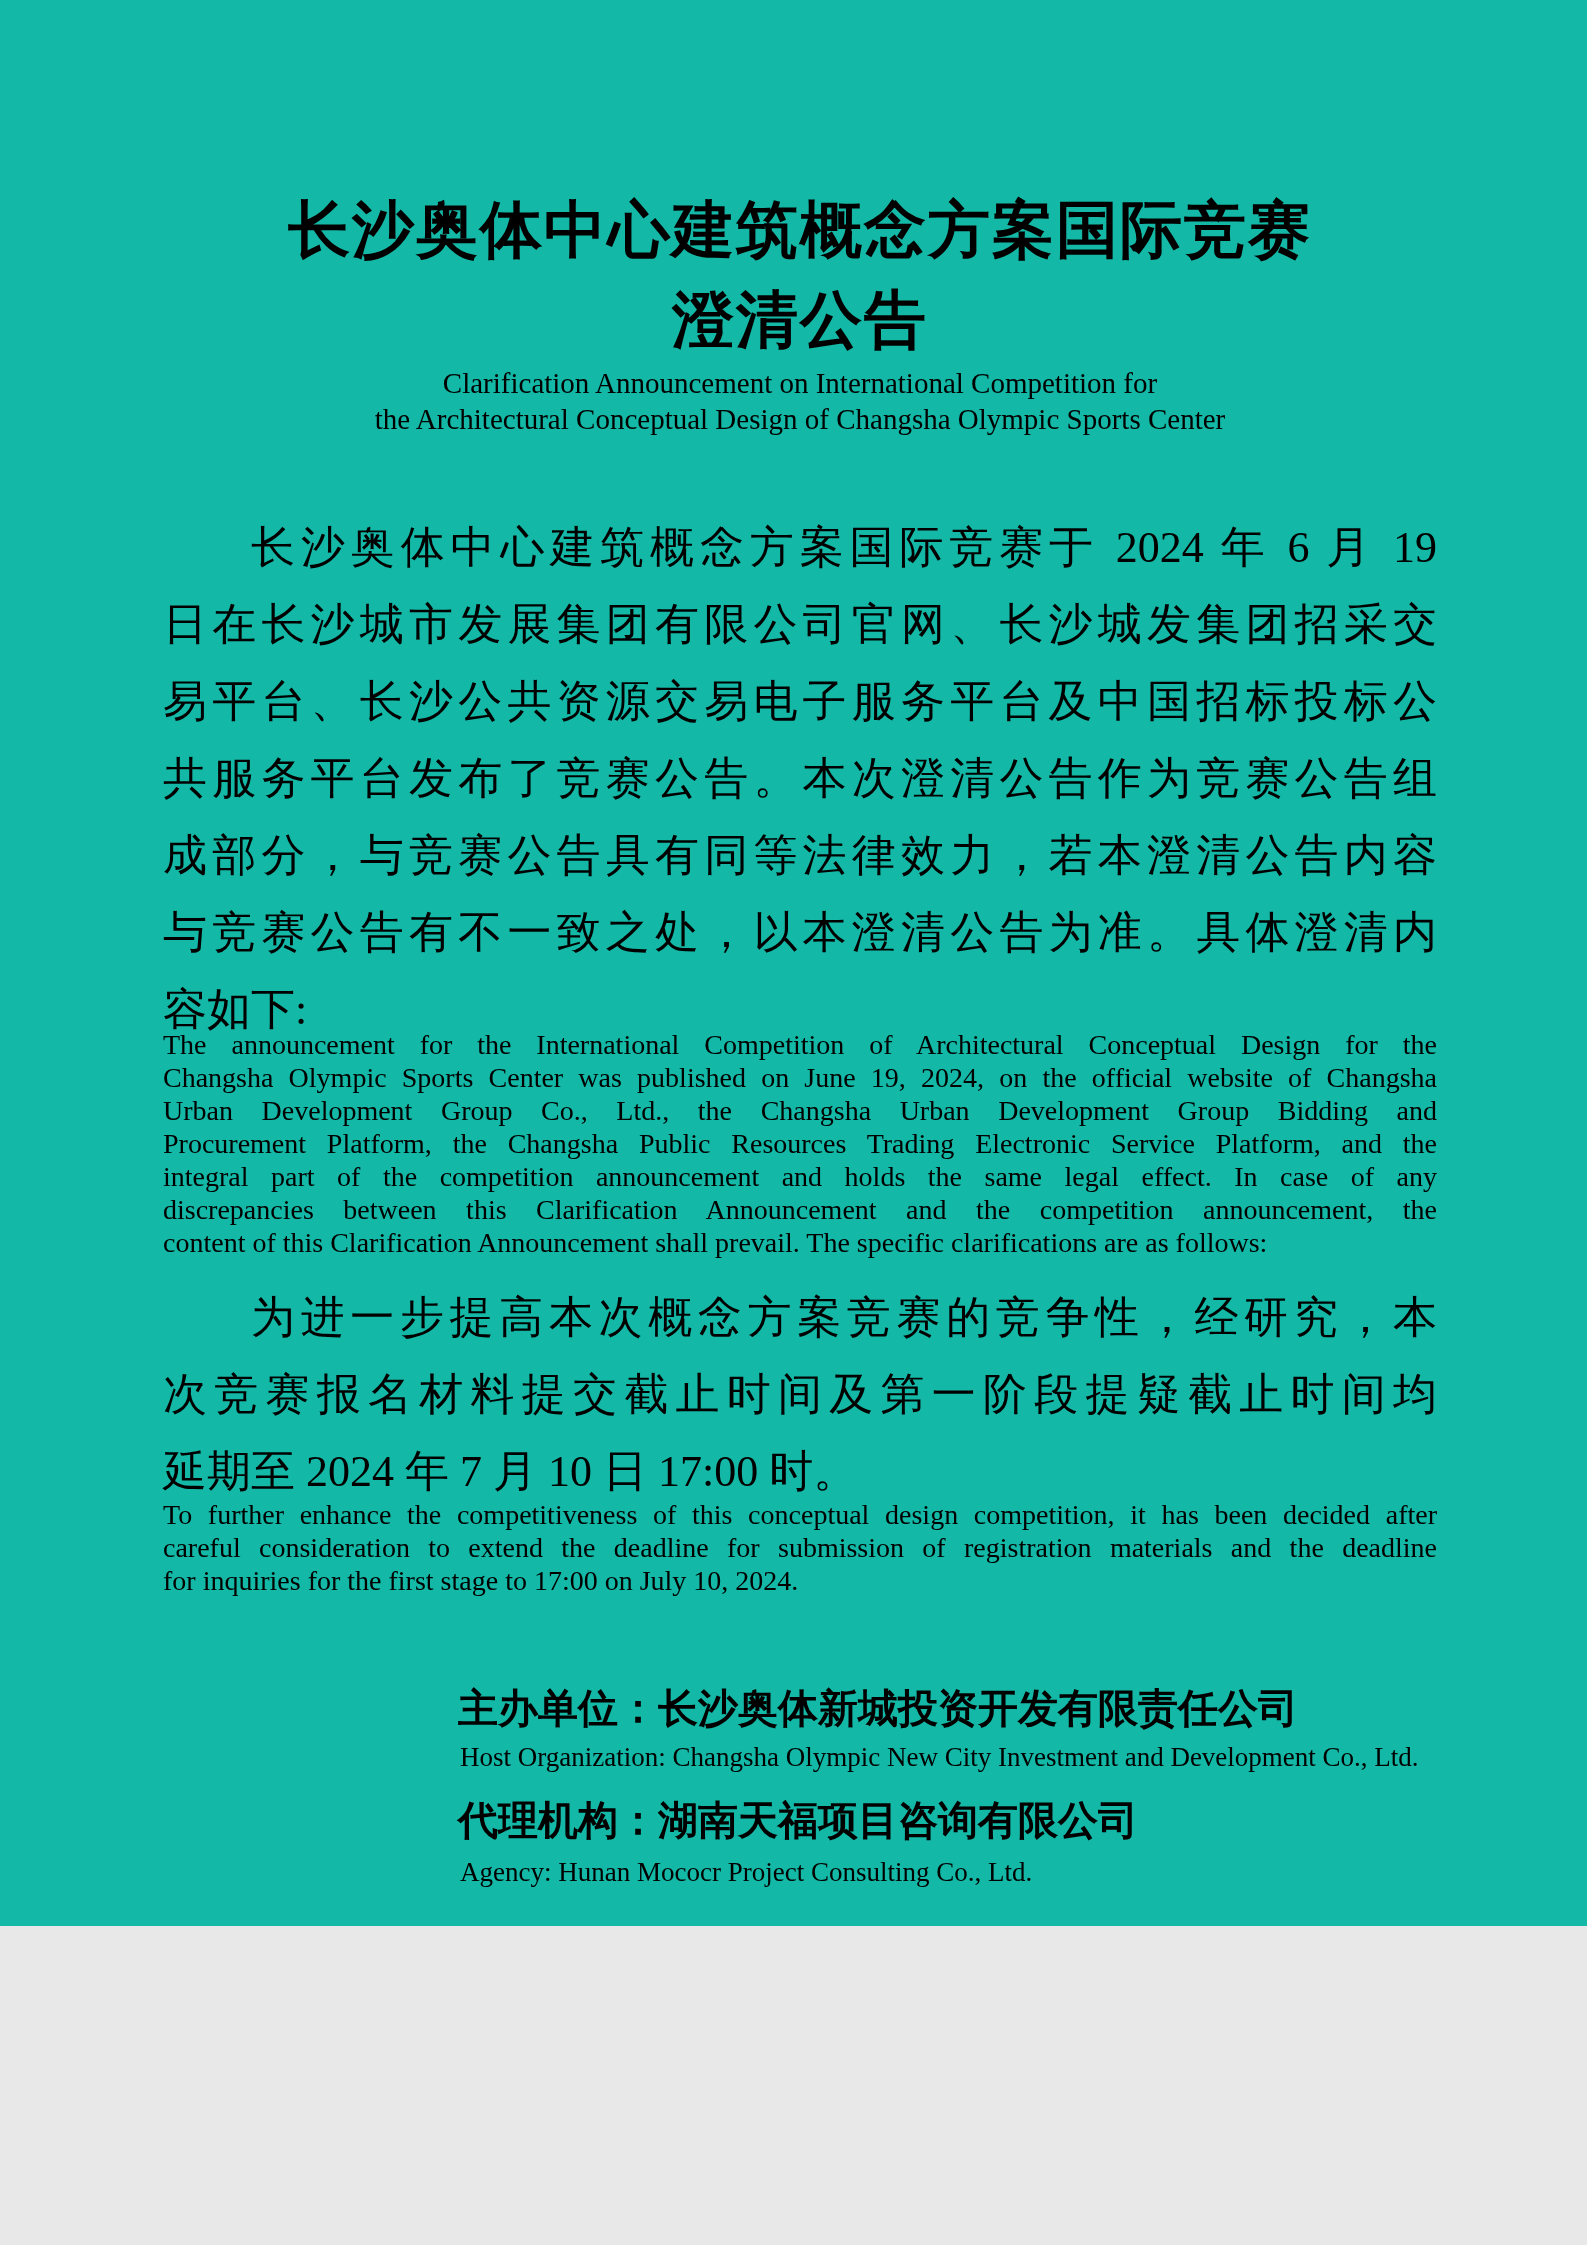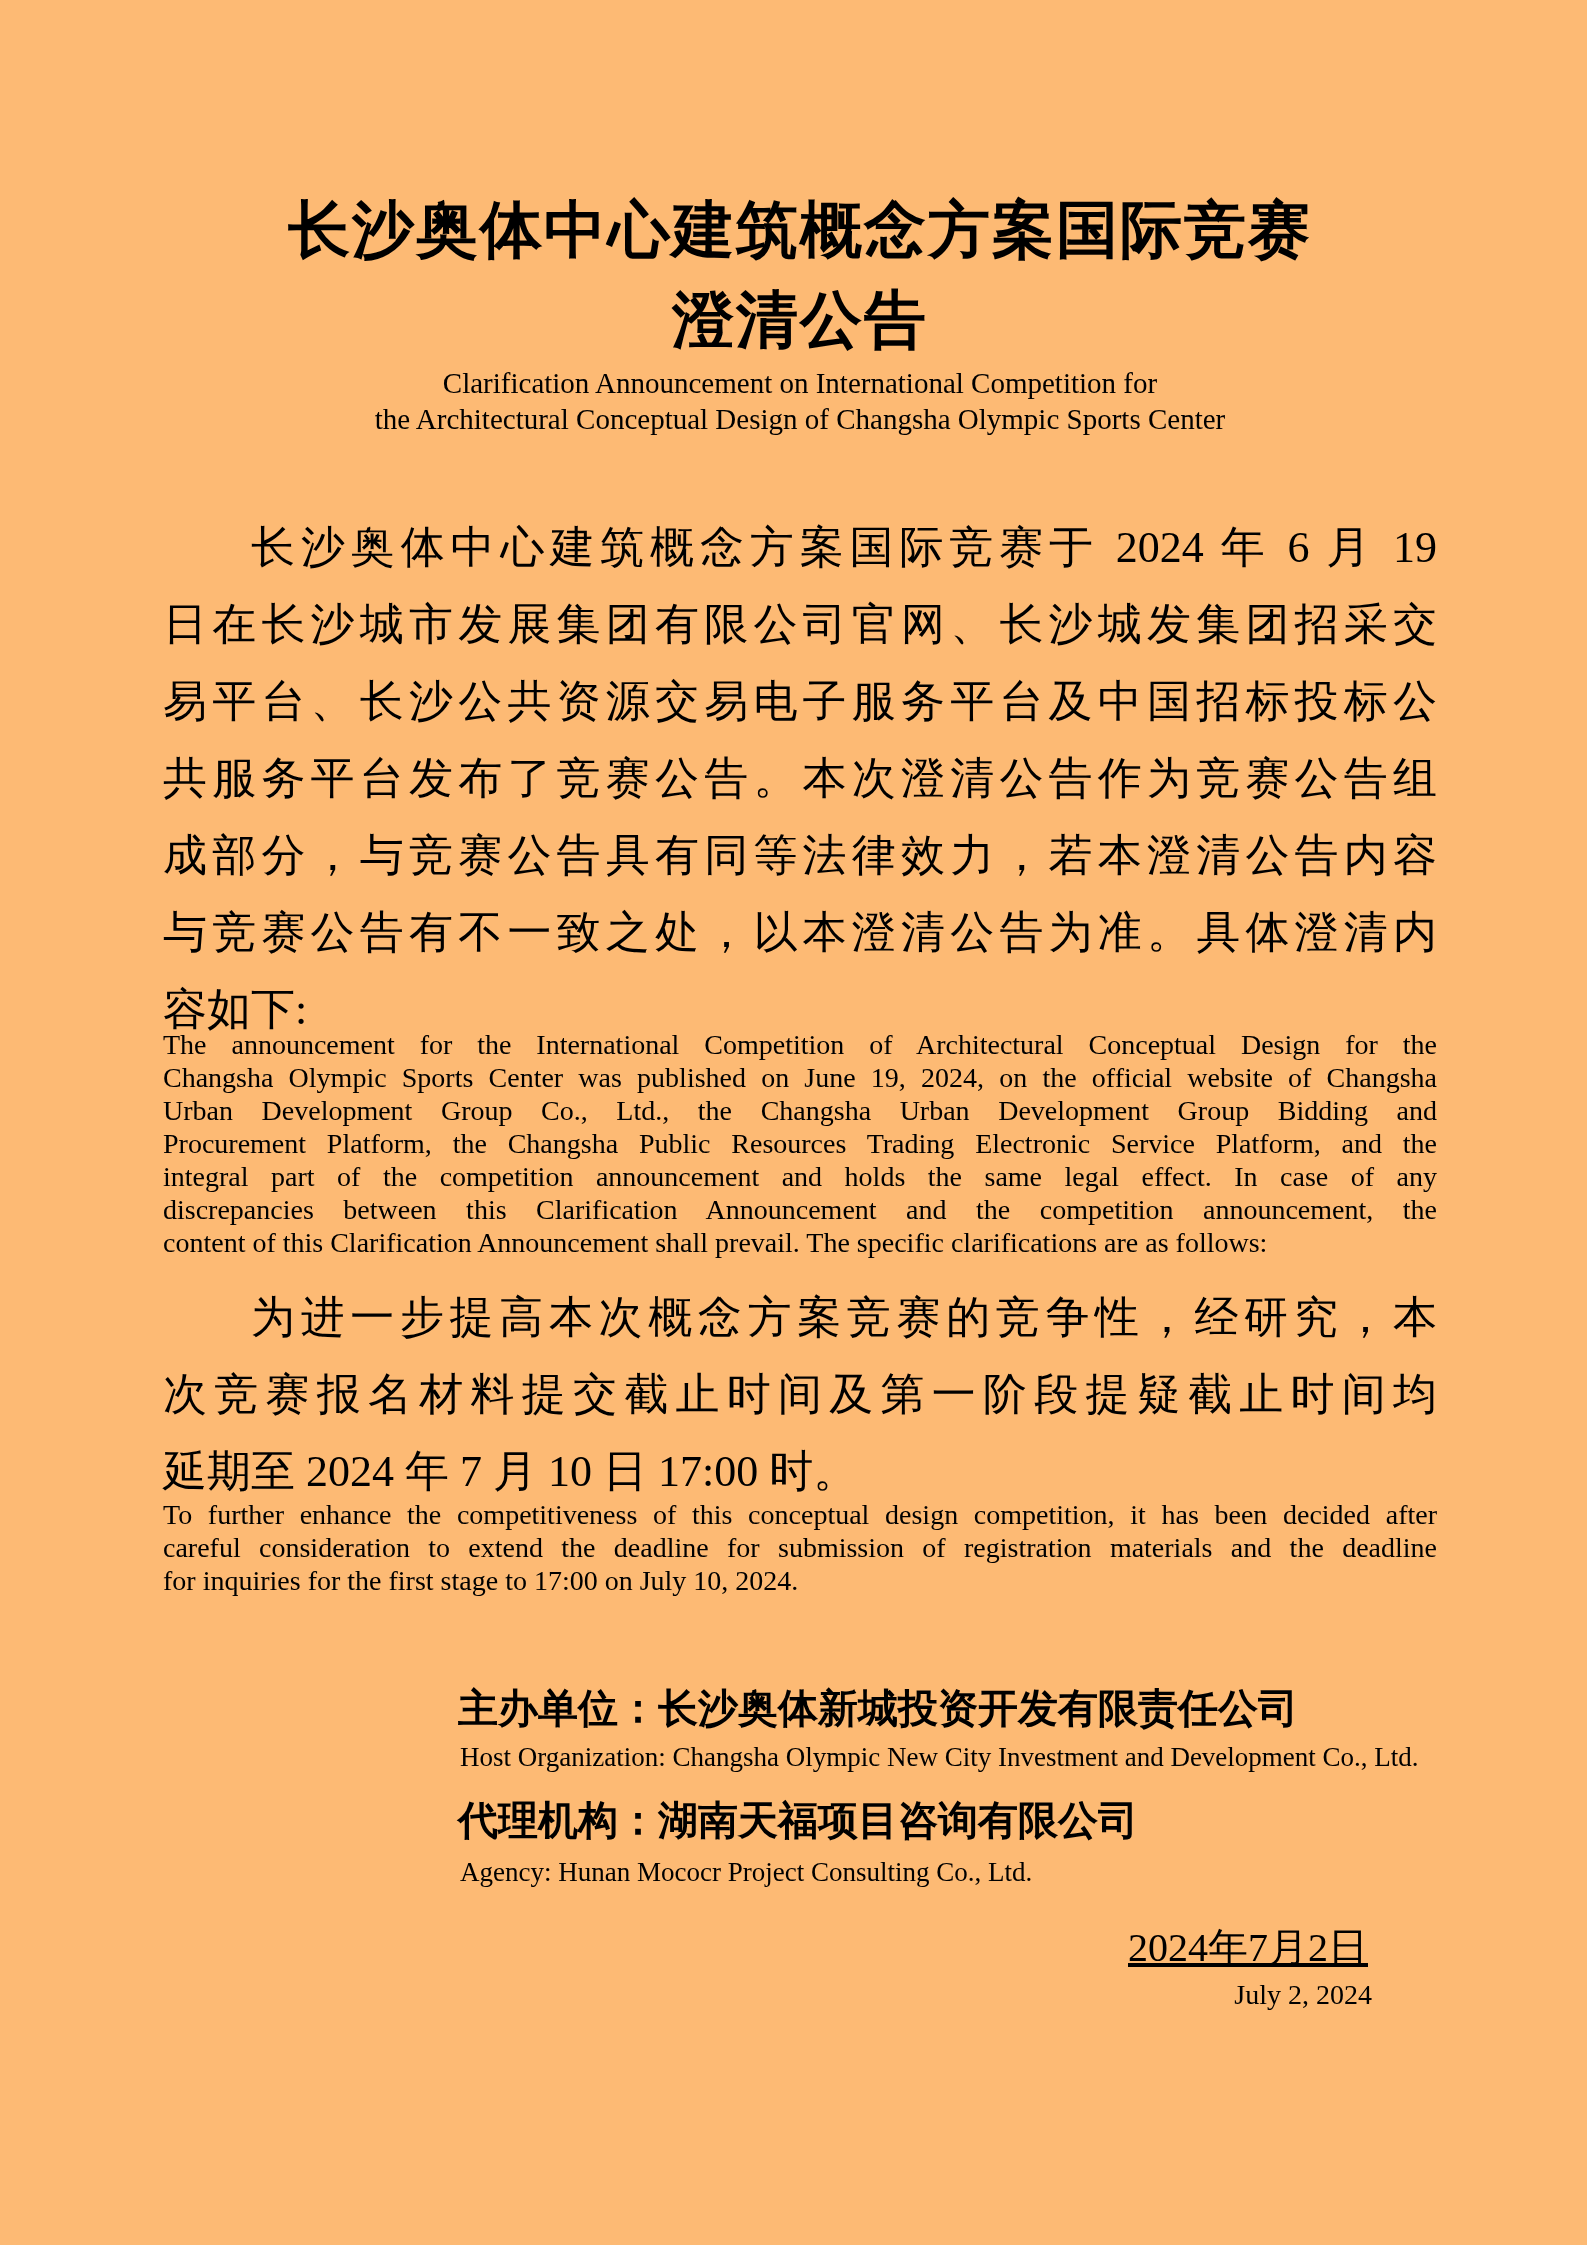"长沙奥体中心建筑概念方案国际竞赛" .page { background: #fdba74 -> #14b8a6; height: 2245px -> 1926px }
